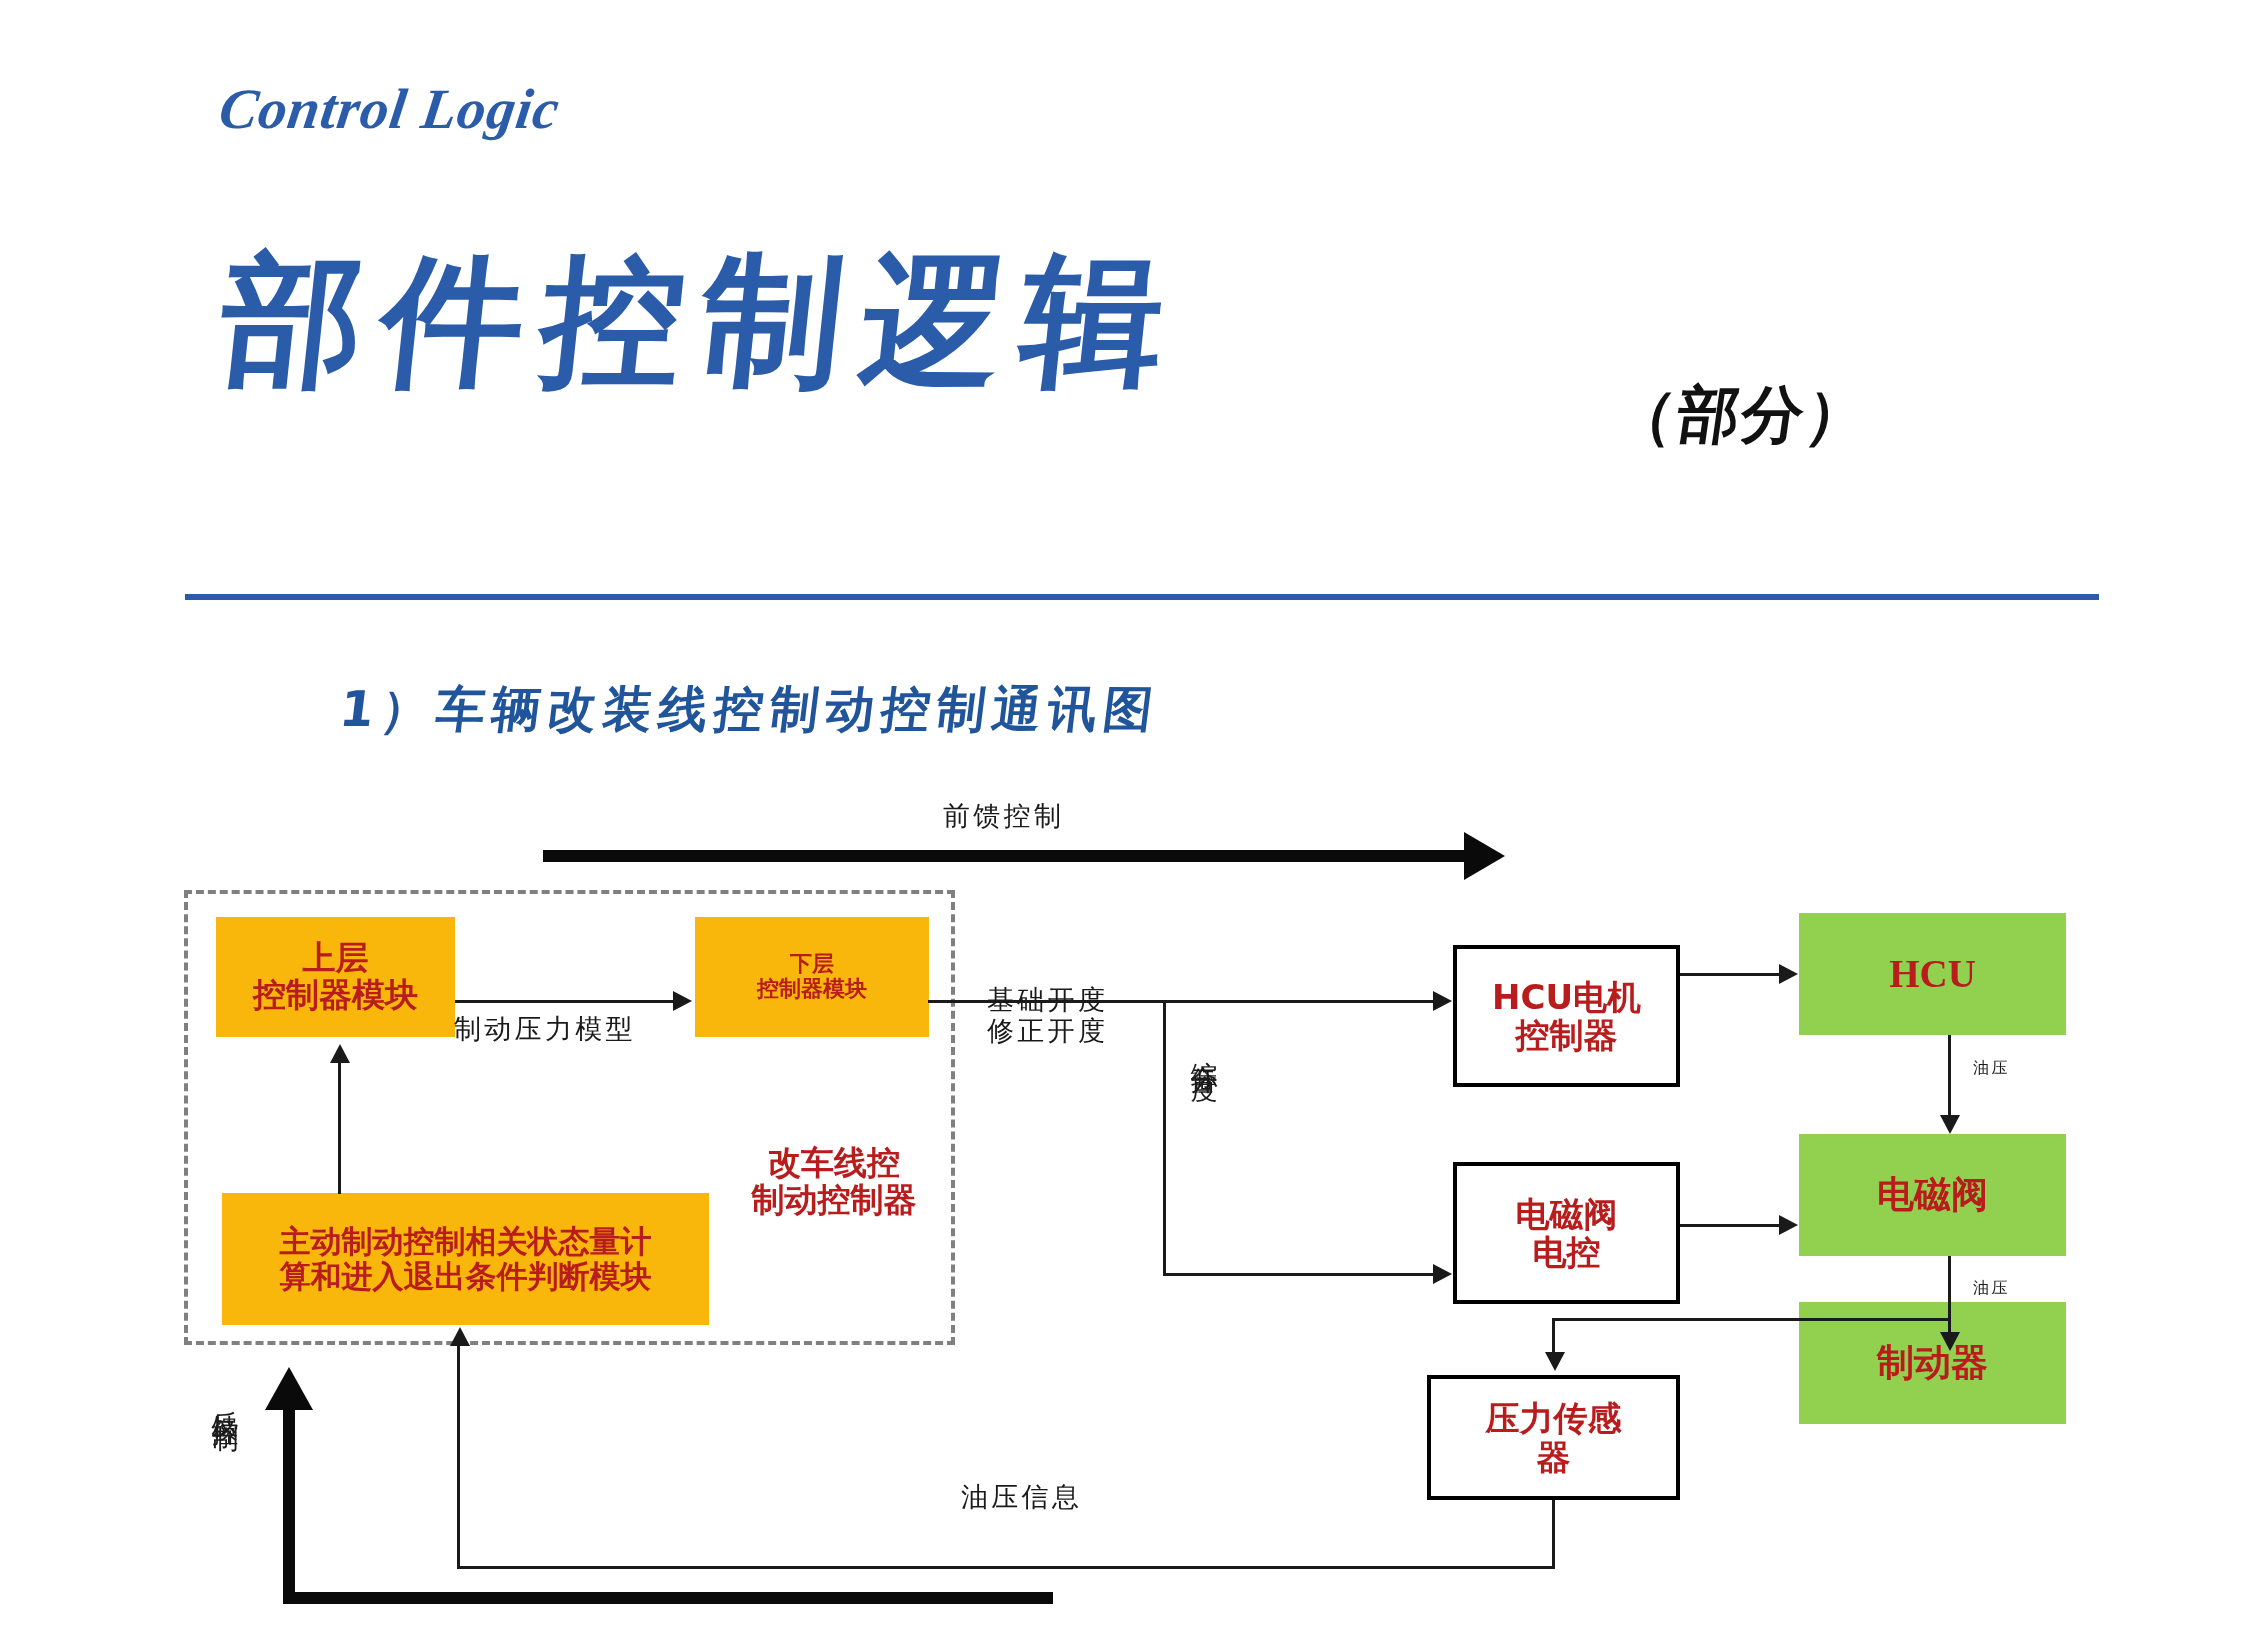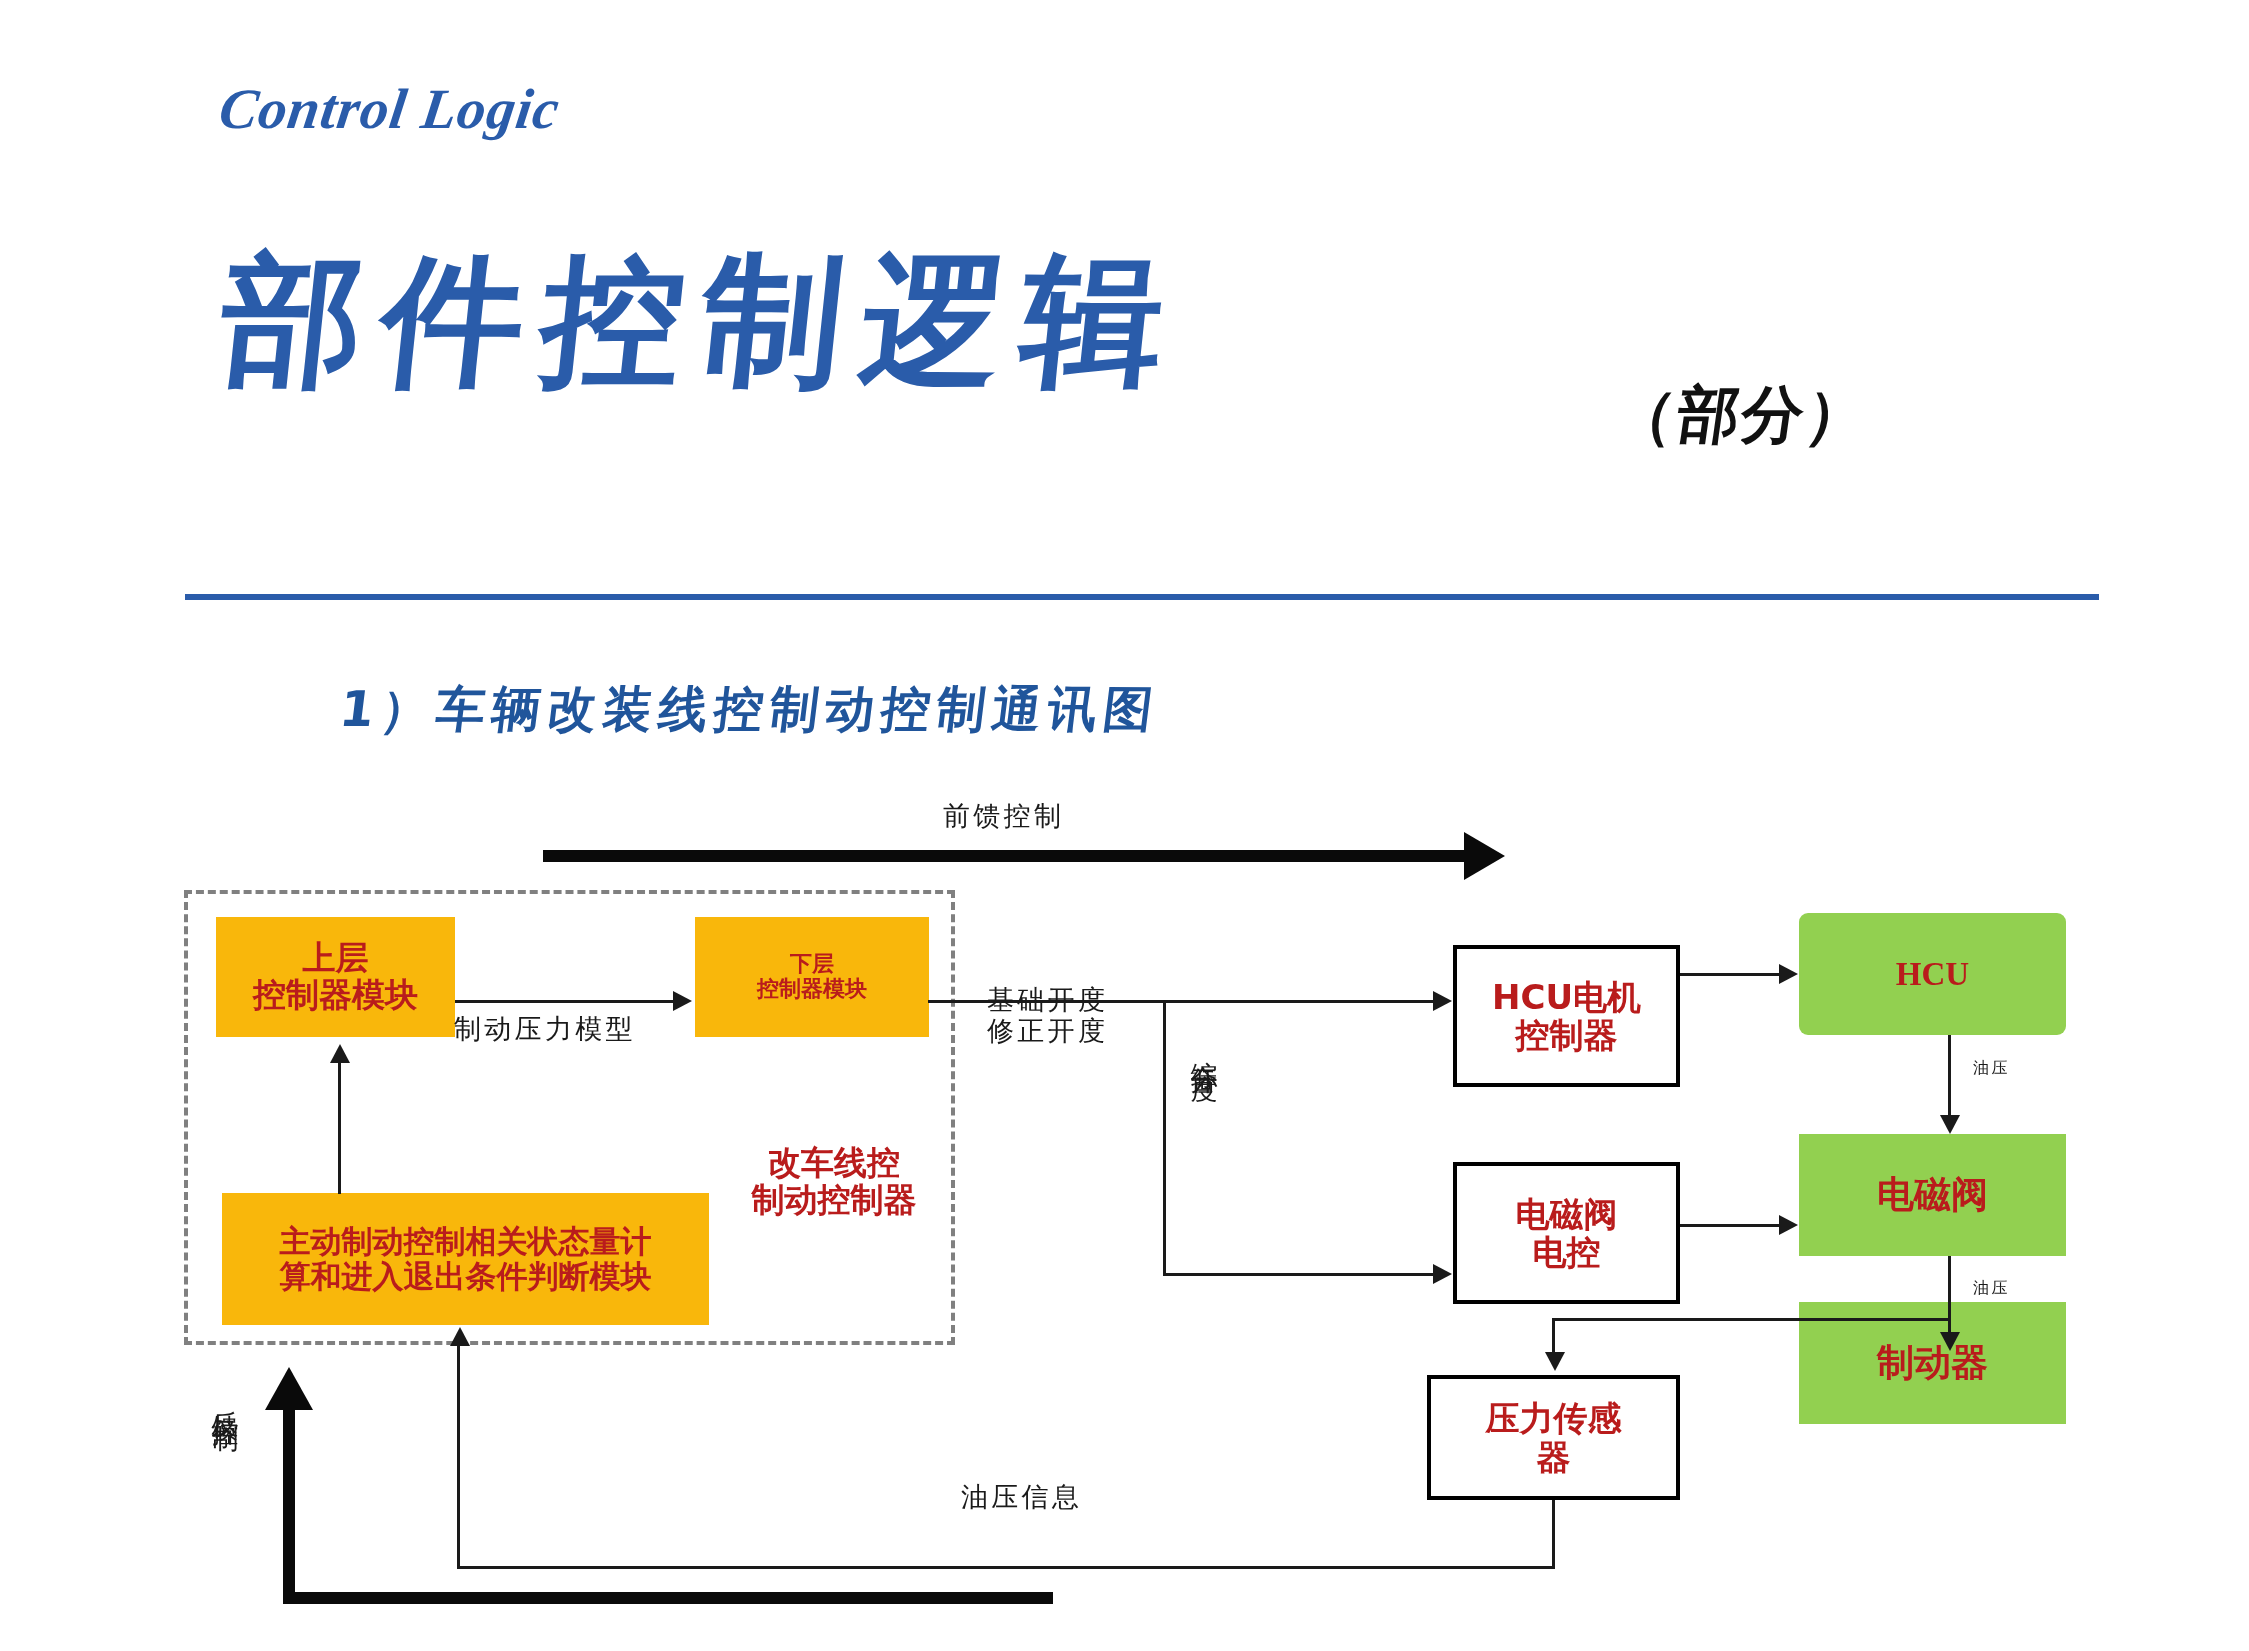"HCU" div.node { border-radius: 9px -> none; font-size: 33px -> 39px }
